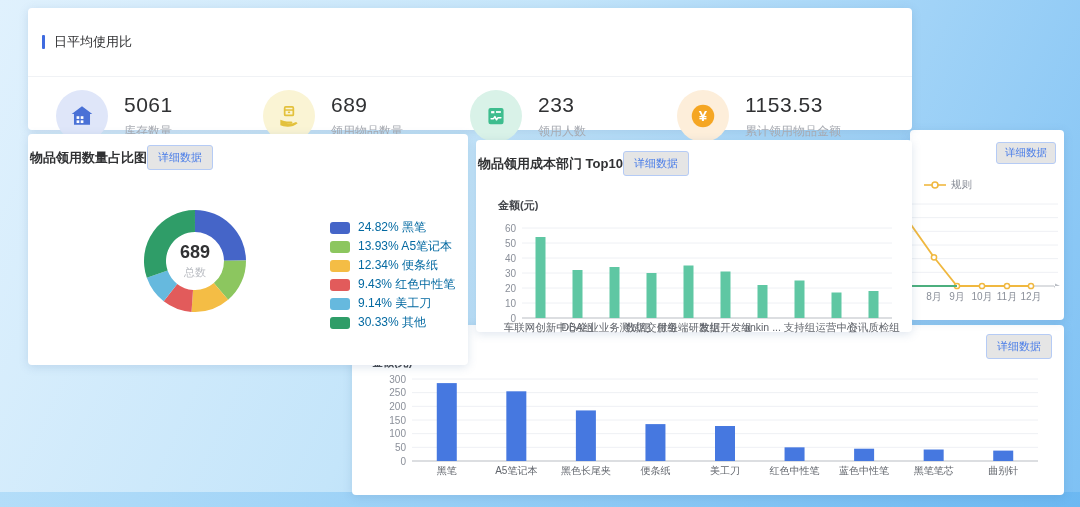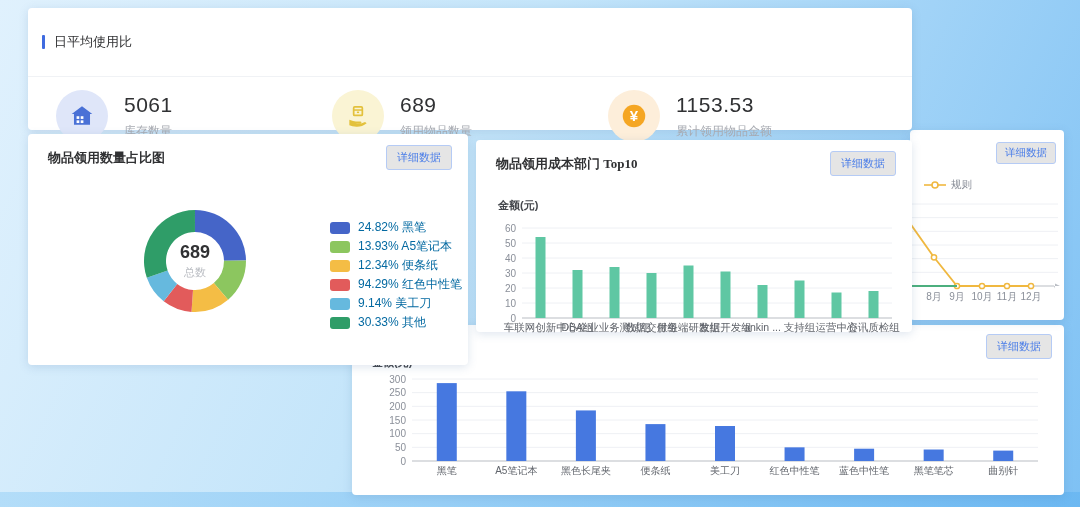"233" div.stat { html: none -> <div> <span> <svg> <rect></rect> <rect></rect> <rect></rect> <path></path> </svg> </span> <span> <div>233</div> <div>领用人数</div> </span> </div> }
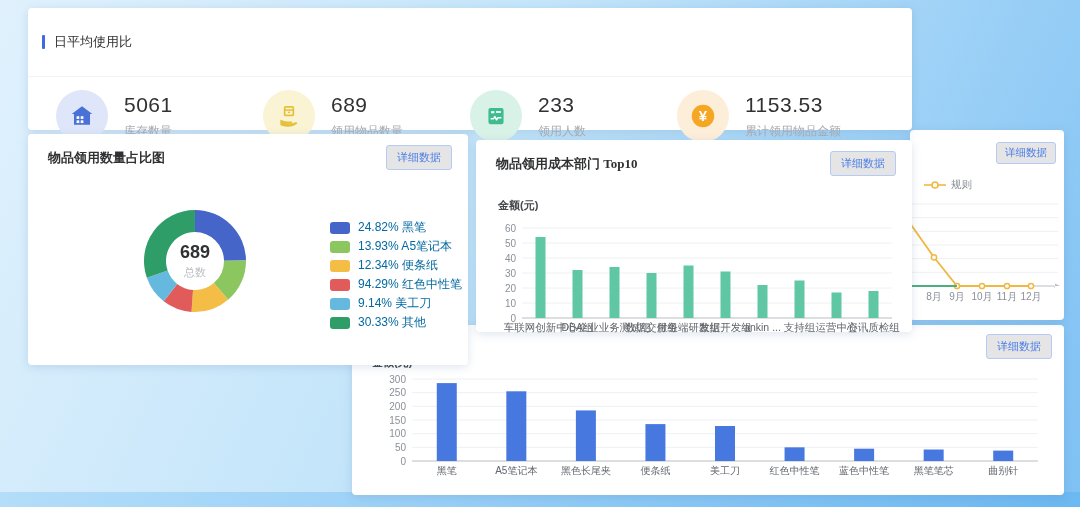"物品领用数量占比图" .panel-header { font-family: Liberation Serif, serif -> none; justify-content: space-between -> flex-start; padding: 11px 16px 0 20px -> 11px 16px 0 2px }
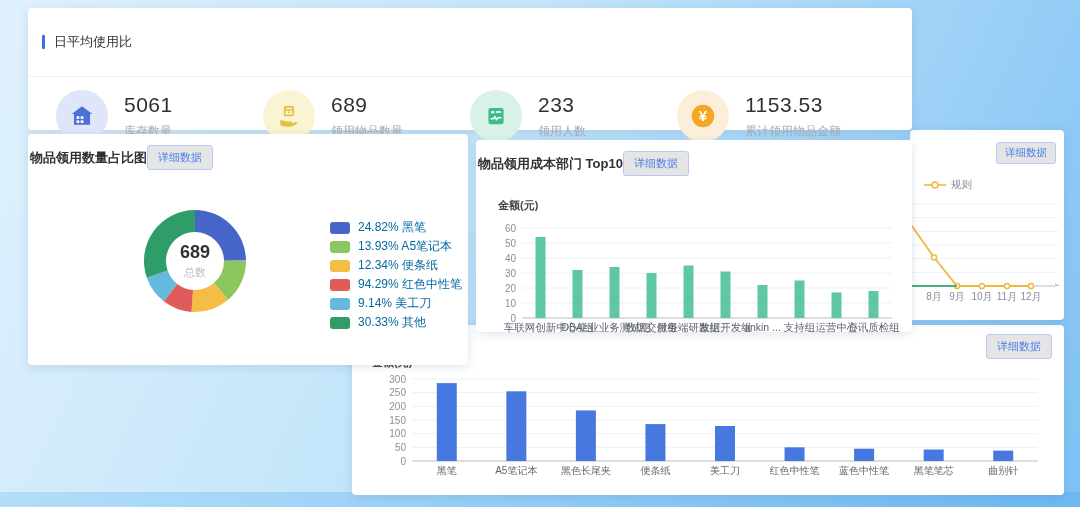"94.29% 红色中性笔" span { text: 94.29% -> 9.43% }
